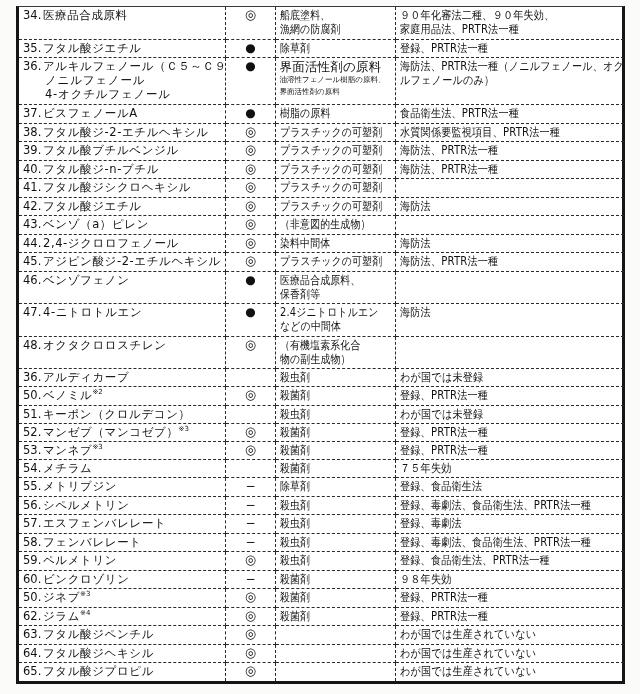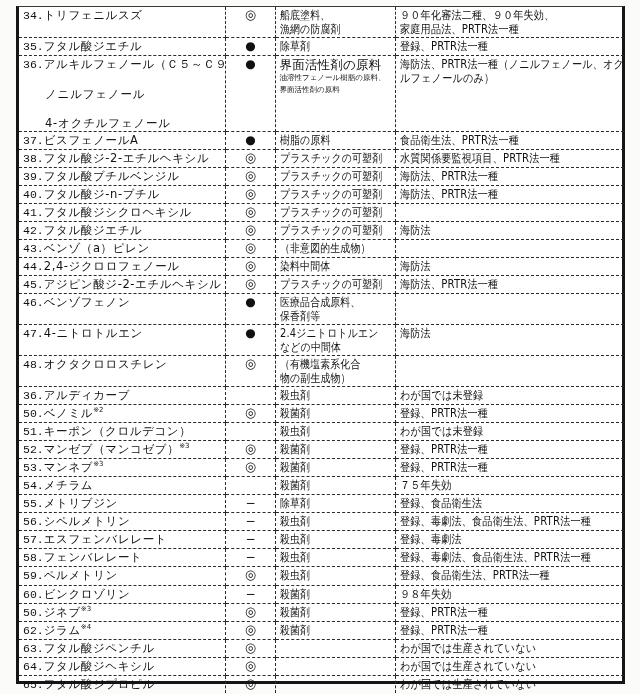"34." .cell-name .num { font-family: Liberation Mono, monospace -> none }
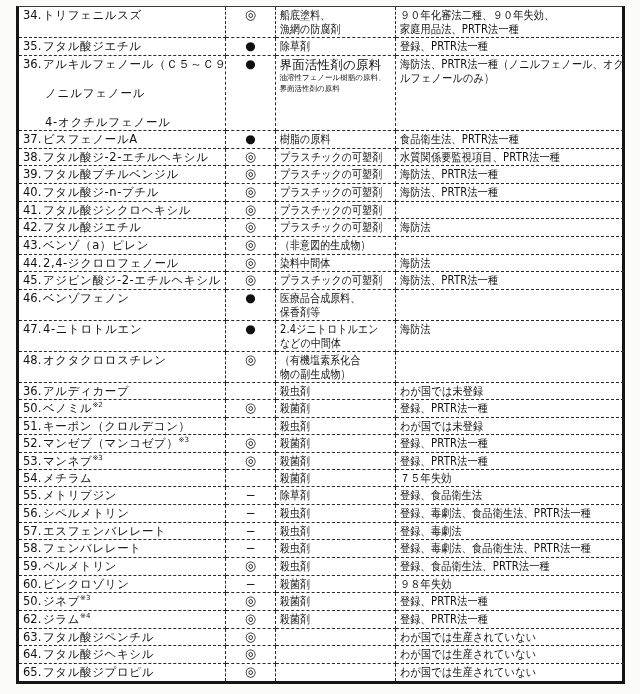"トリフェニルスズ" span { text: トリフェニルスズ -> 医療品合成原料 }
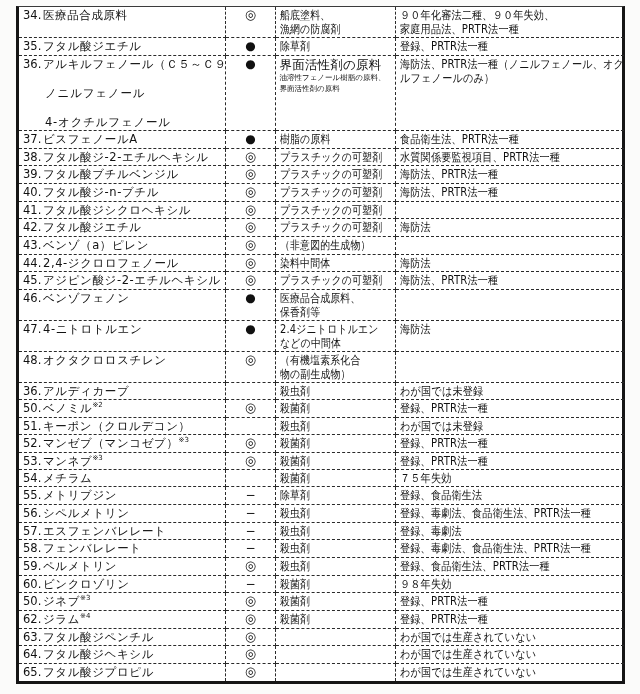"ノニルフェノール" .cell-name .sub-line { margin-top: 15px -> none }
